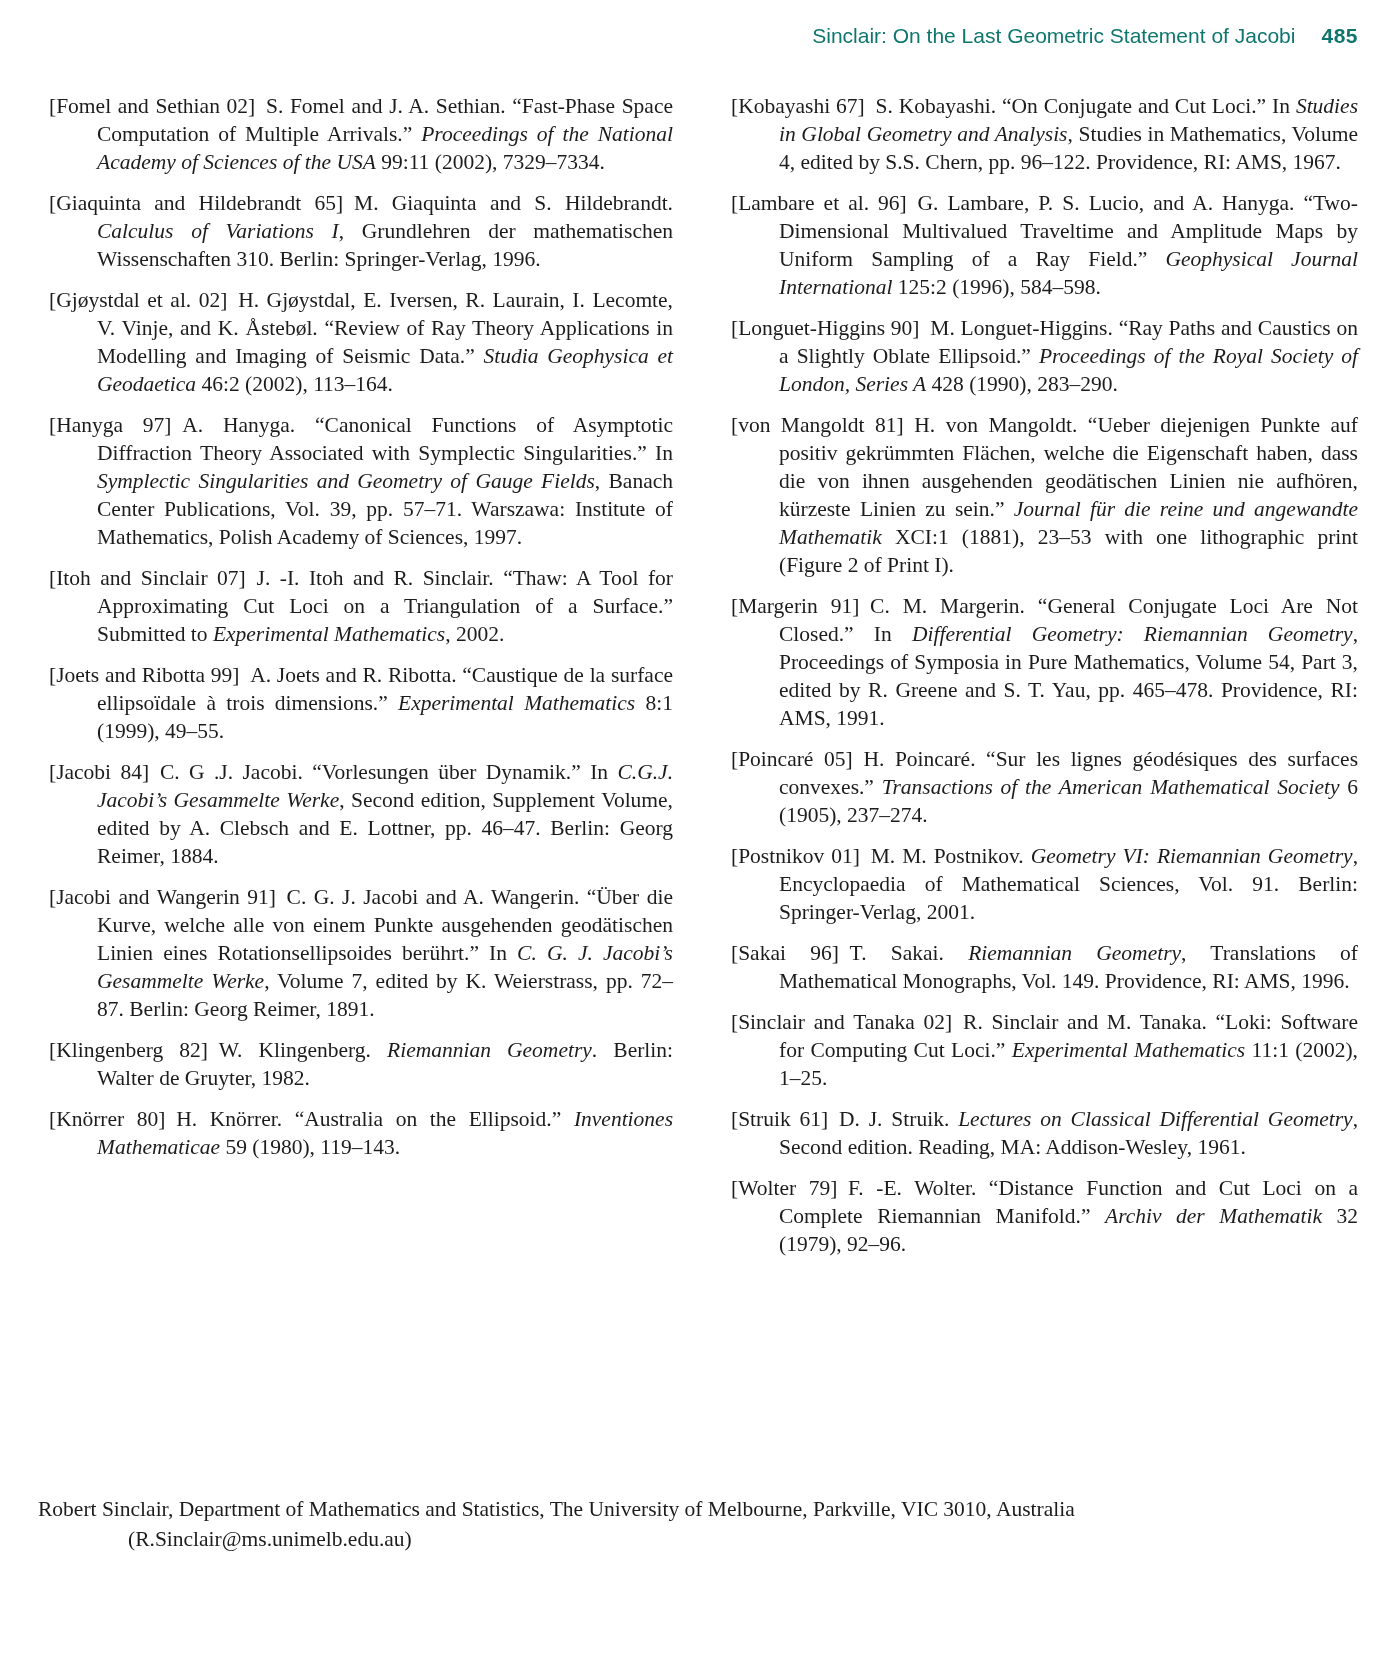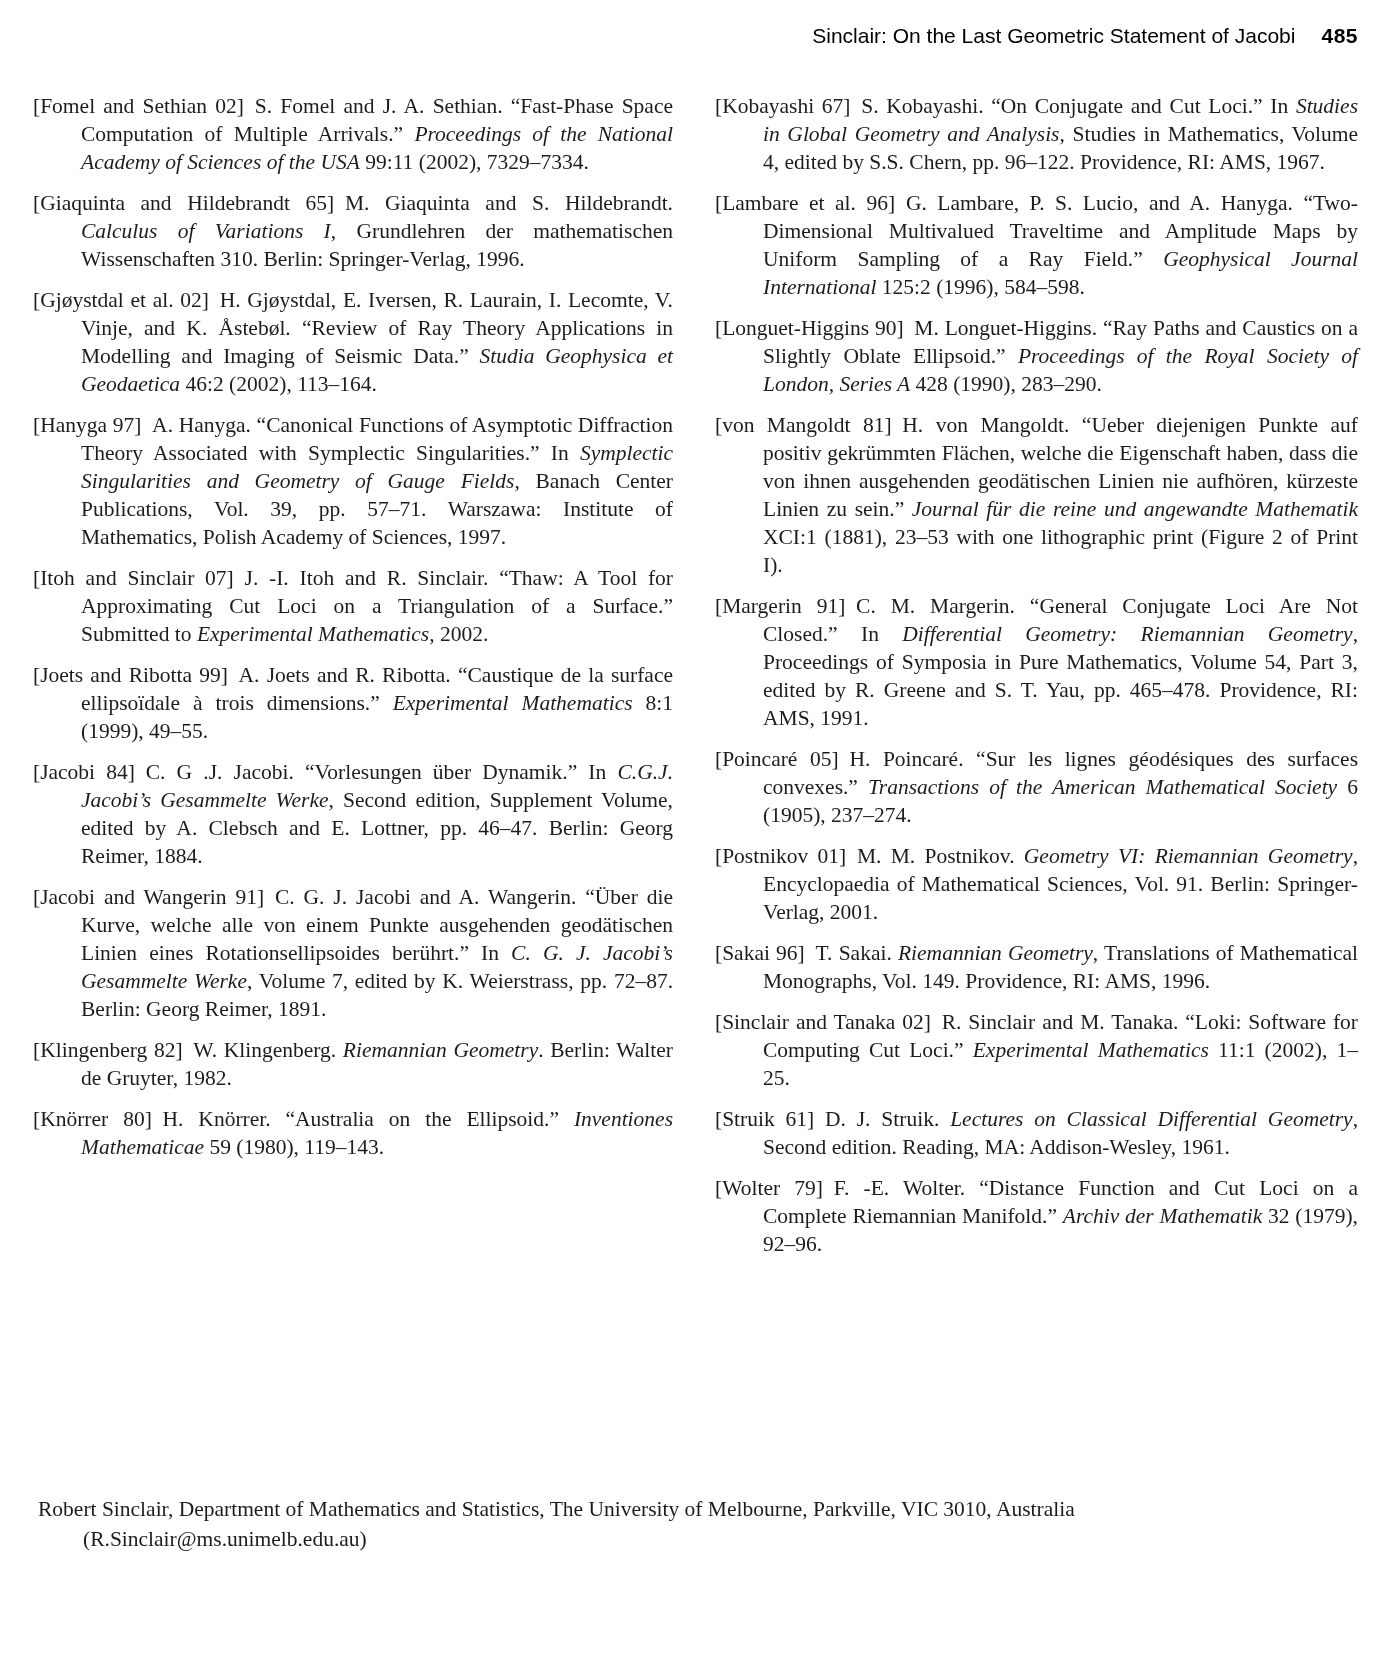"Sinclair: On the Last Geometric" .running-header { color: #000000 -> #0f766e }
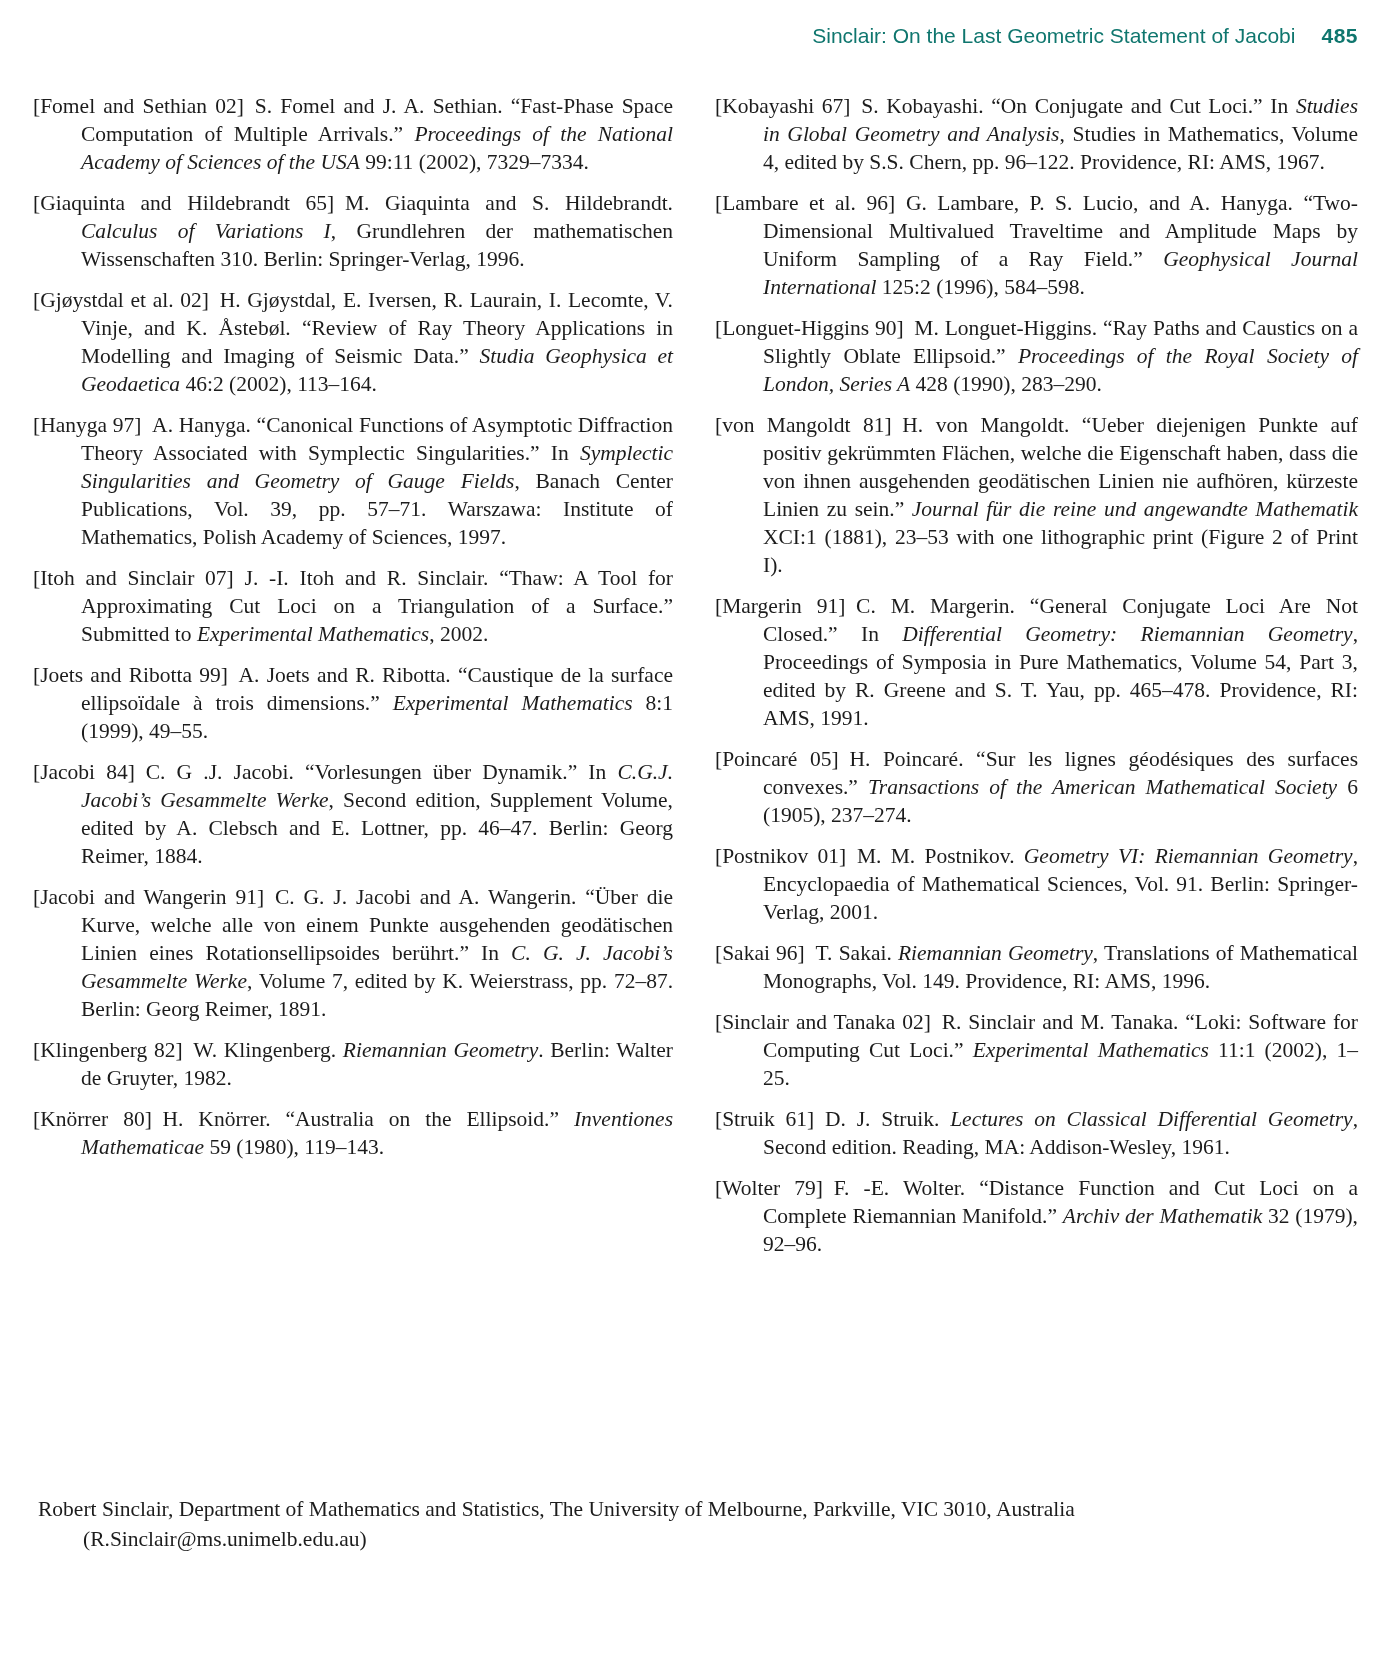"[Fomel and Sethian 02] S." p.ref { margin: 0 0 13px 0 -> 0 0 13px 16px }
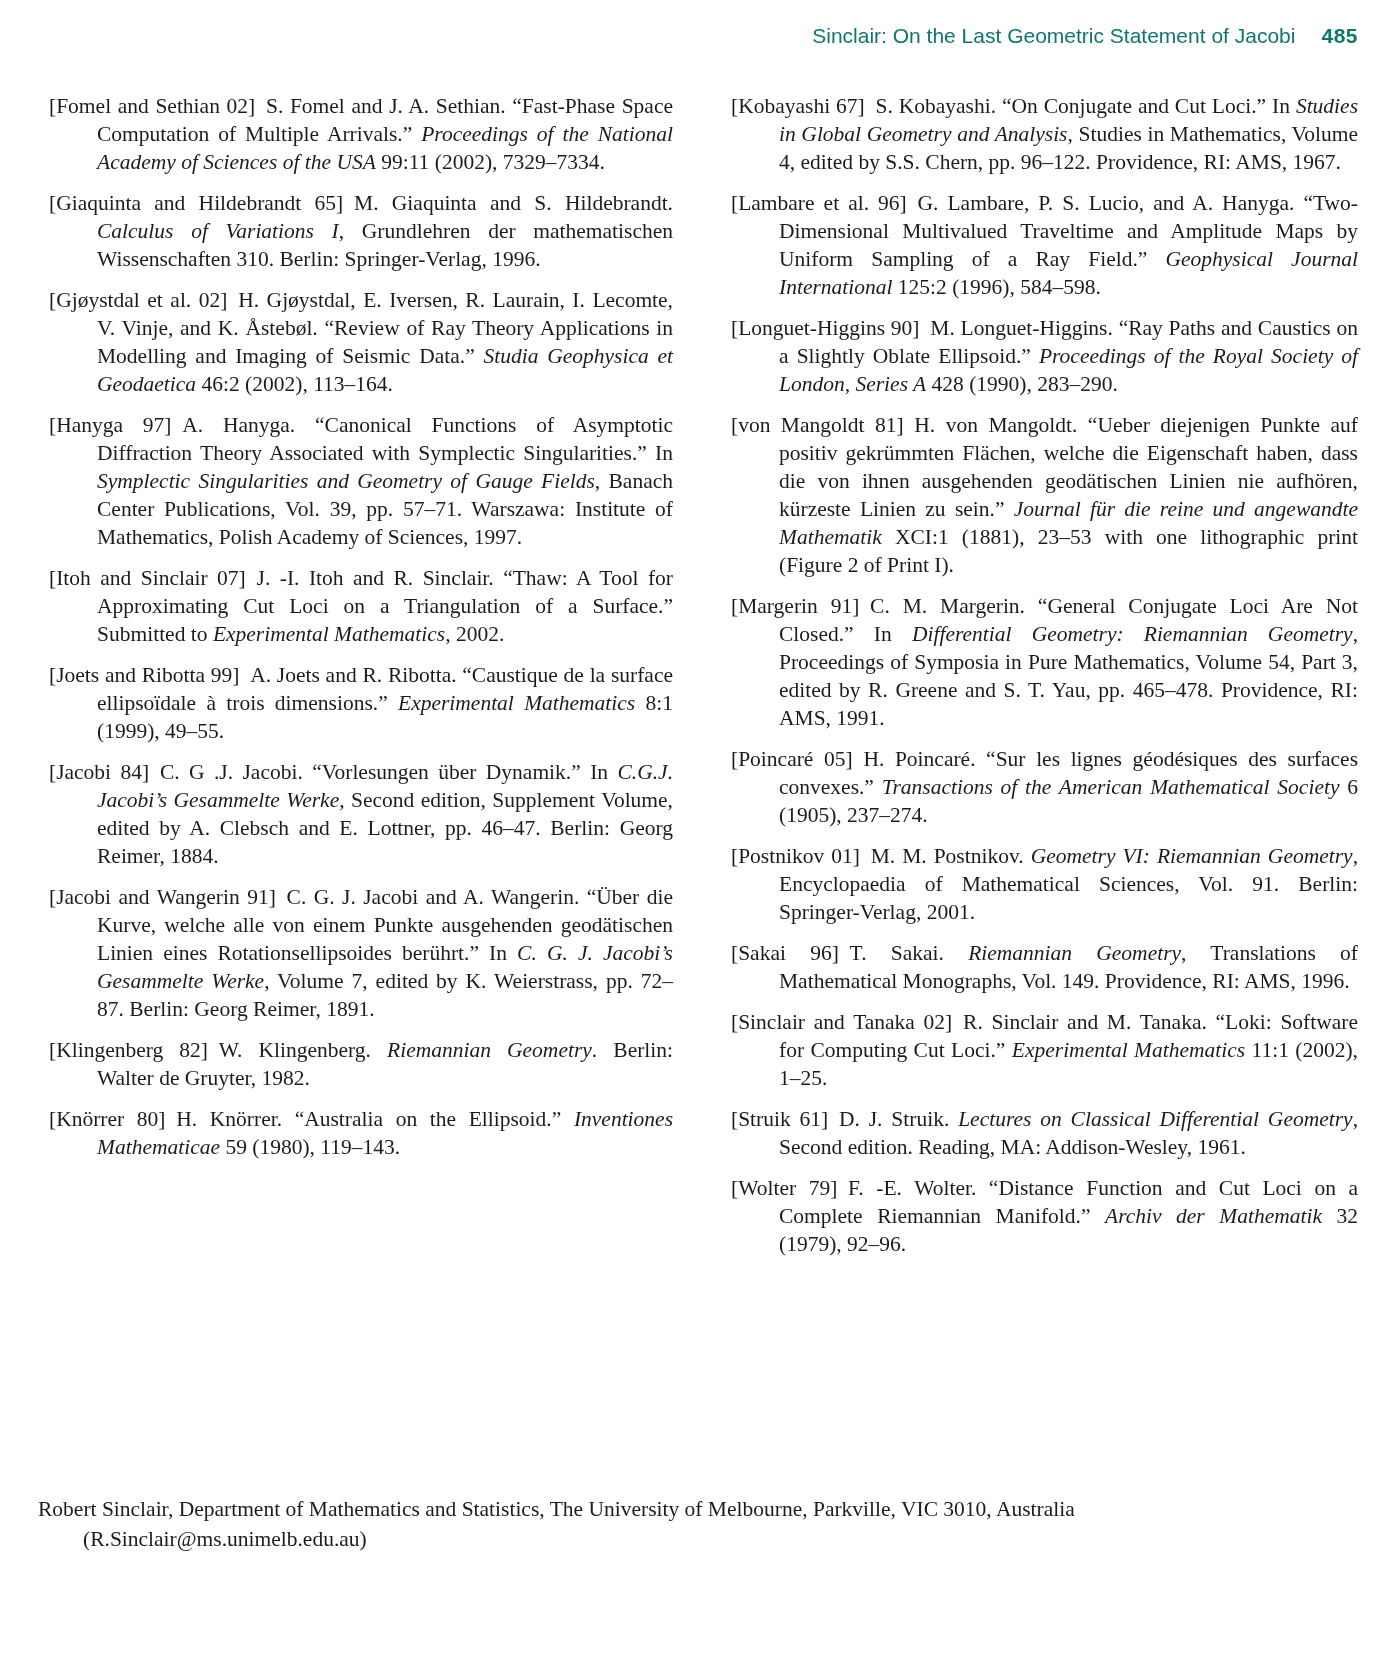"(R.Sinclair@ms.unimelb.edu.au)" .affiliation .line2 { margin-left: 45px -> 90px }
